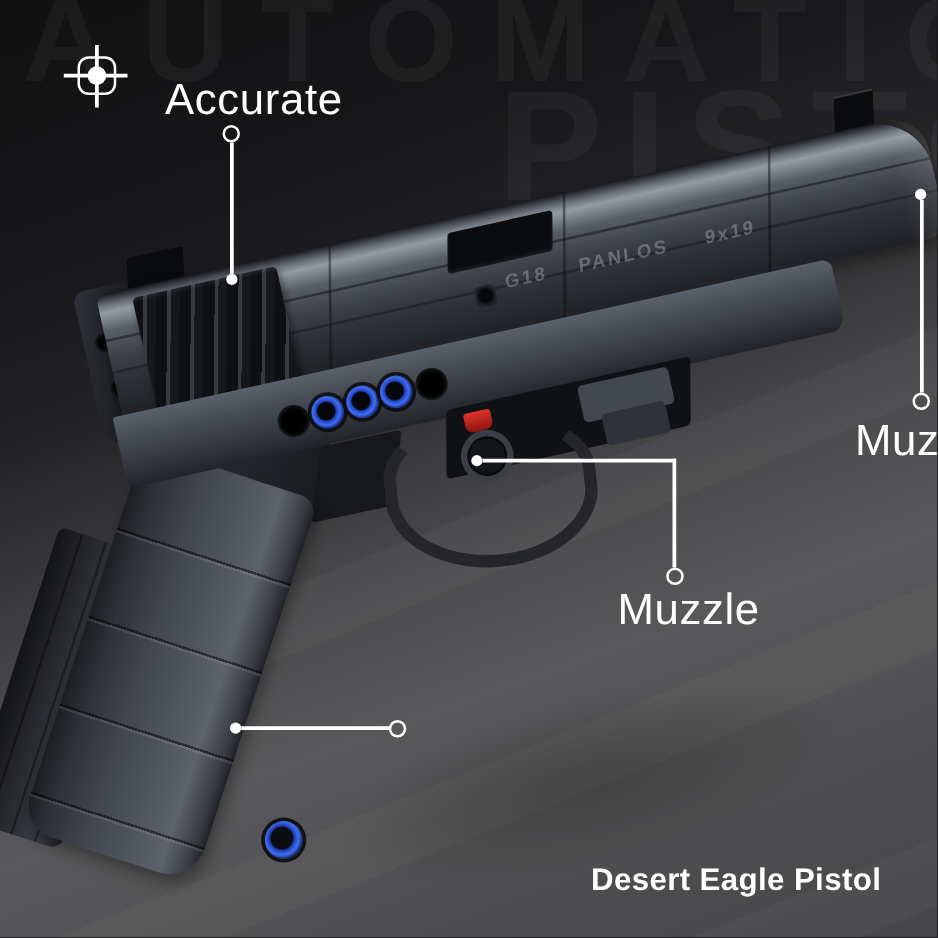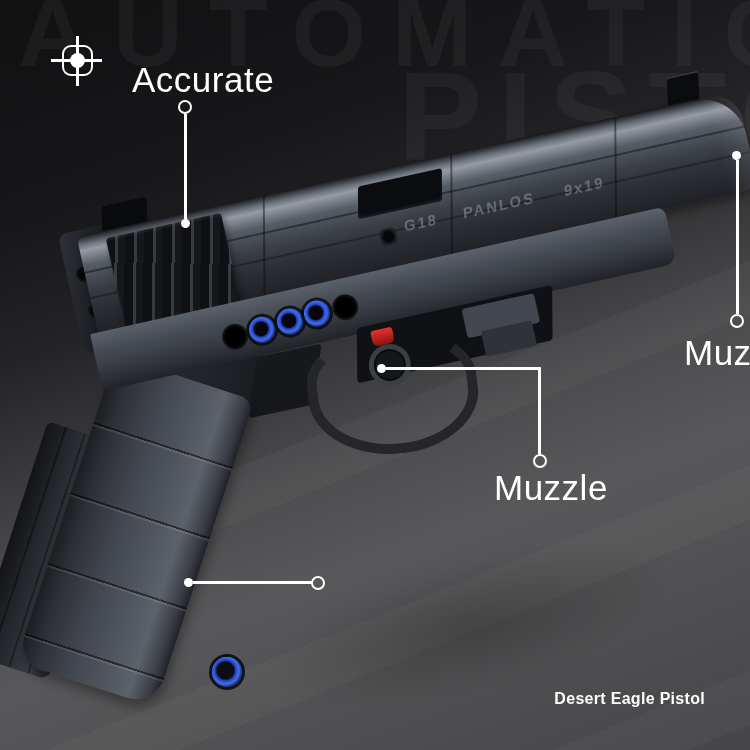"Desert Eagle Pistol" .title { font-size: 16px -> 25px }
